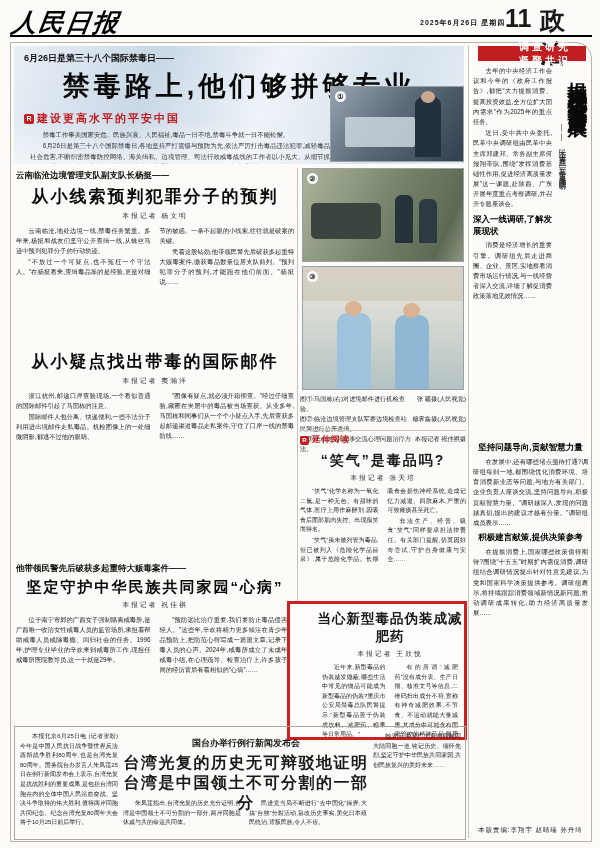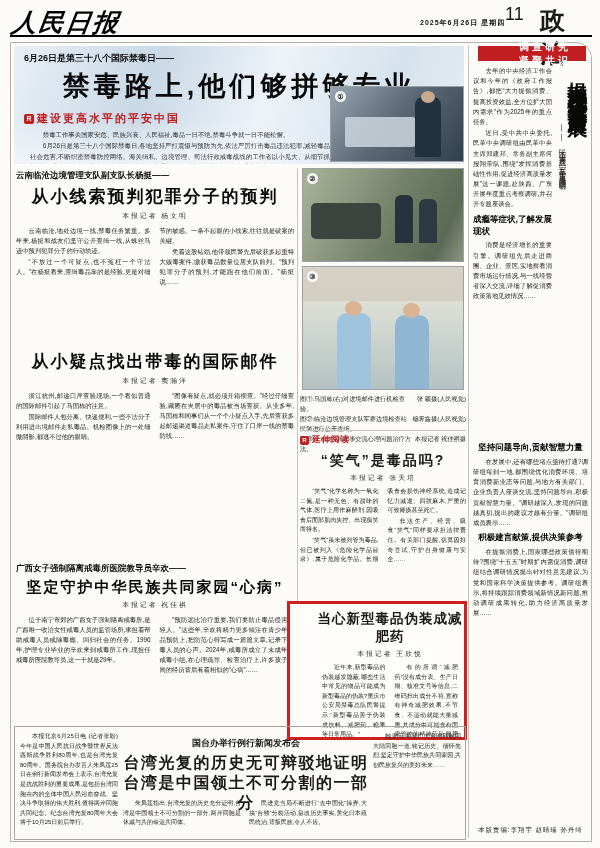"11" .m-page { font-size: 18px -> 25px; font-weight: normal -> bold }
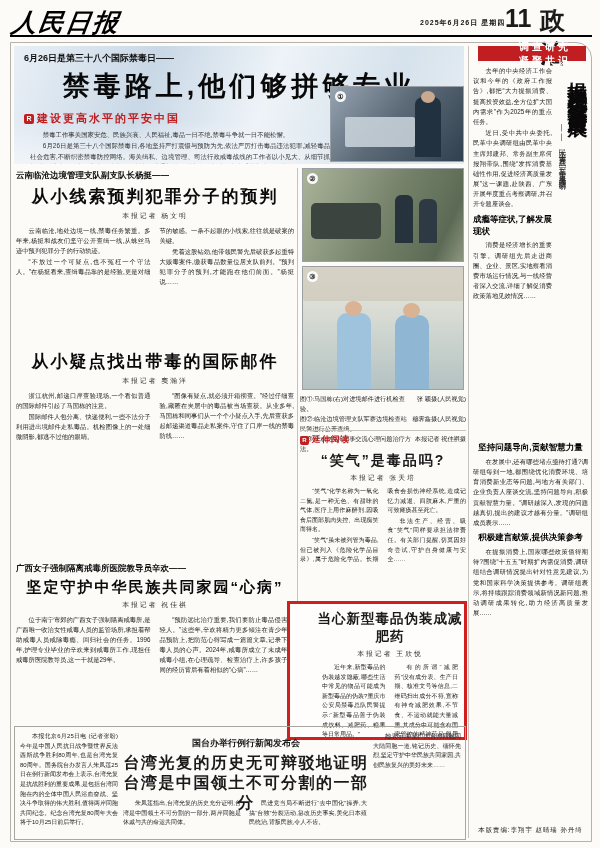"成瘾等症状,了解发展现状" div.rc-sub { text: 成瘾等症状 -> 深入一线调研 }
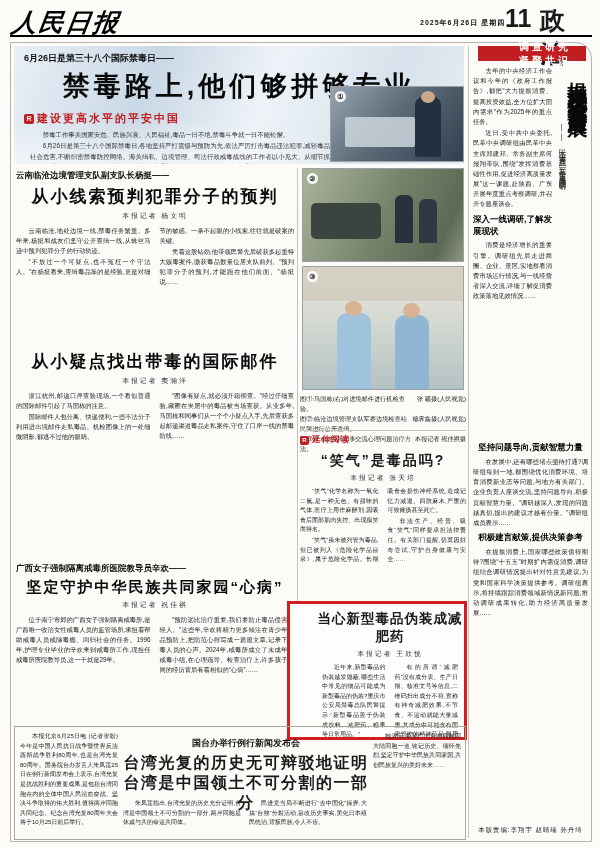"广西女子强制隔离戒毒所医院教导员辛欢——" div.art-kicker { text: 广西女子强制隔离戒毒所医院教导员辛欢 -> 他带领民警先后破获多起重特大贩毒案件 }
